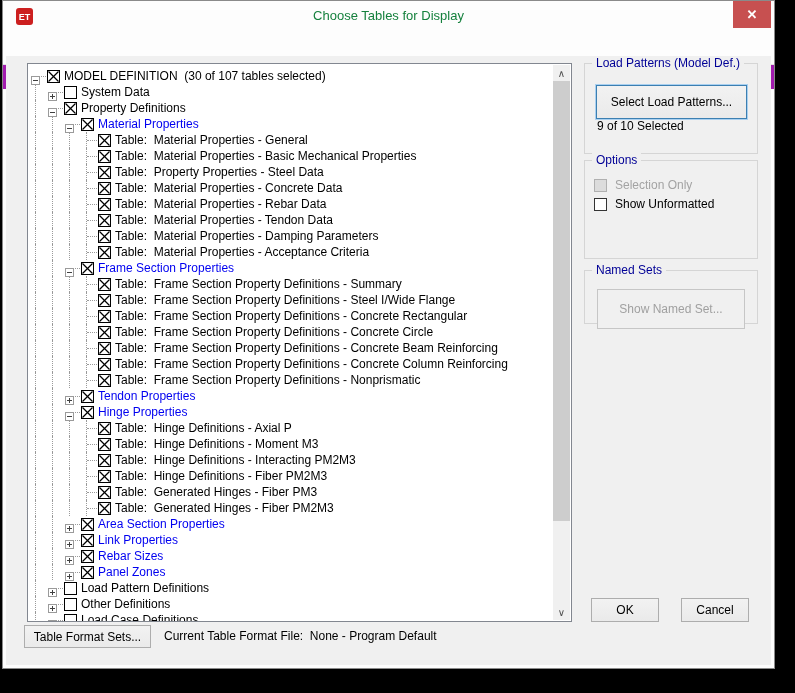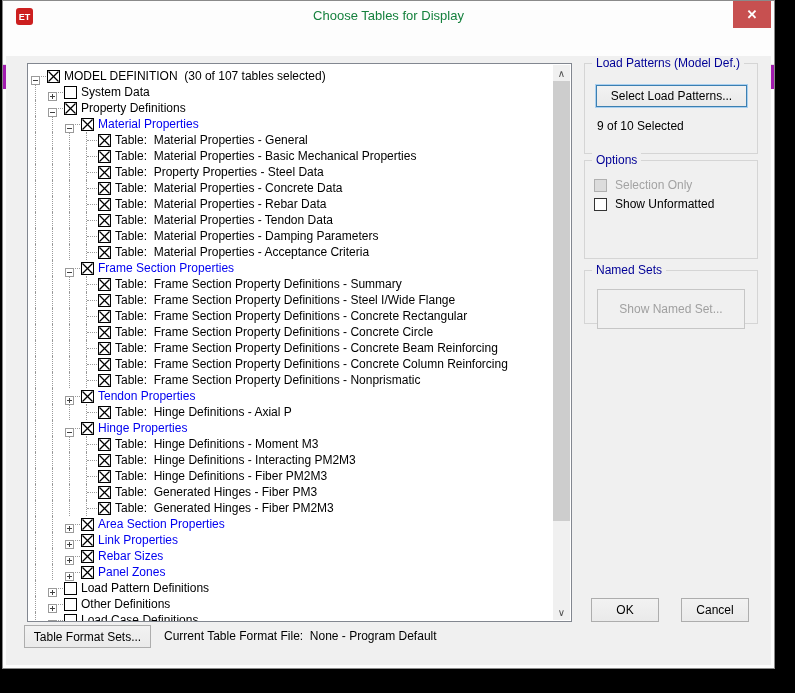"Select Load Patterns..." .btn-select { height: 22px -> 34px }
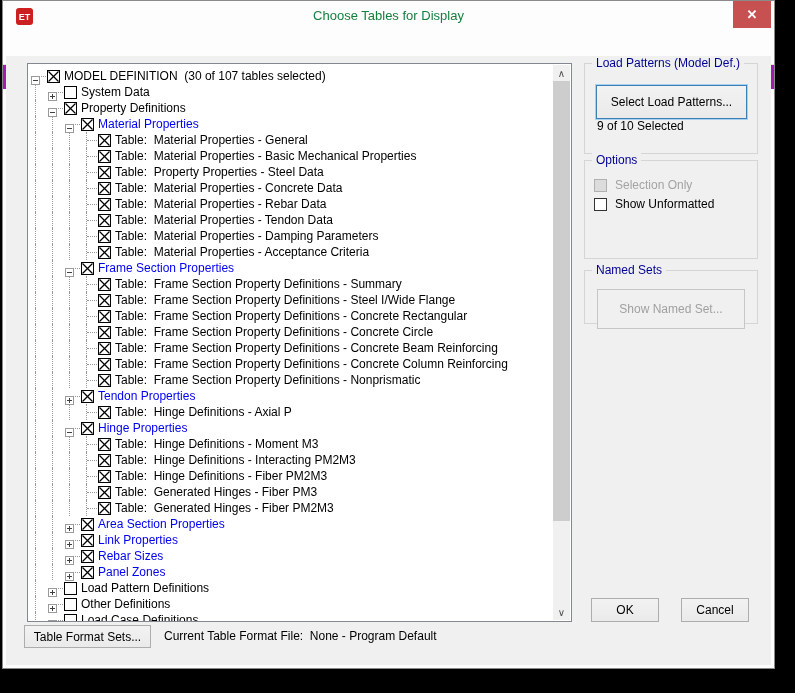"Table: Hinge Definitions - Axial" div.trow { order: before "Hinge Properties" -> after "Hinge Properties" }
